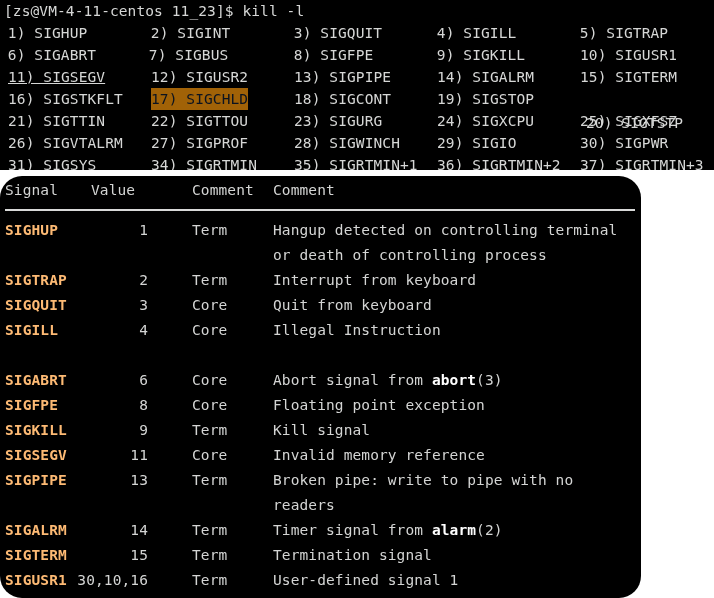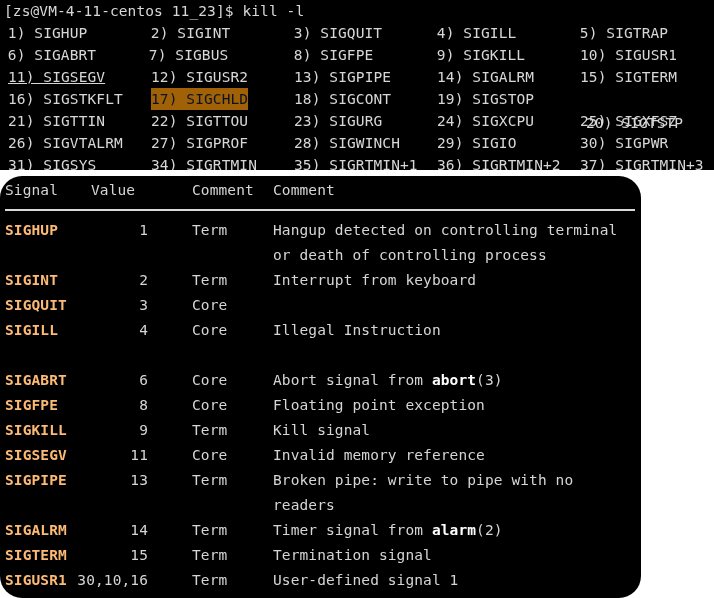"SIGINT" span.man-cell { text: SIGINT -> SIGTRAP }
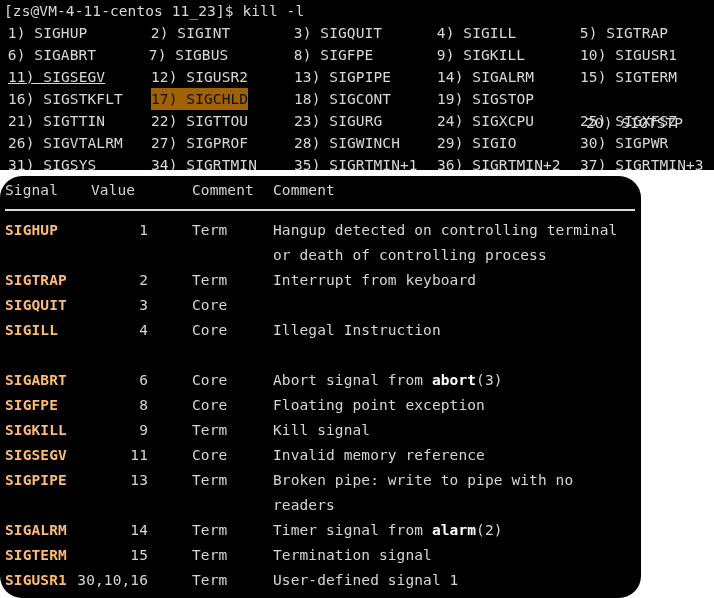"Quit from keyboard" span.man-cell { html: none -> <span>Quit from keyboard</span> }
